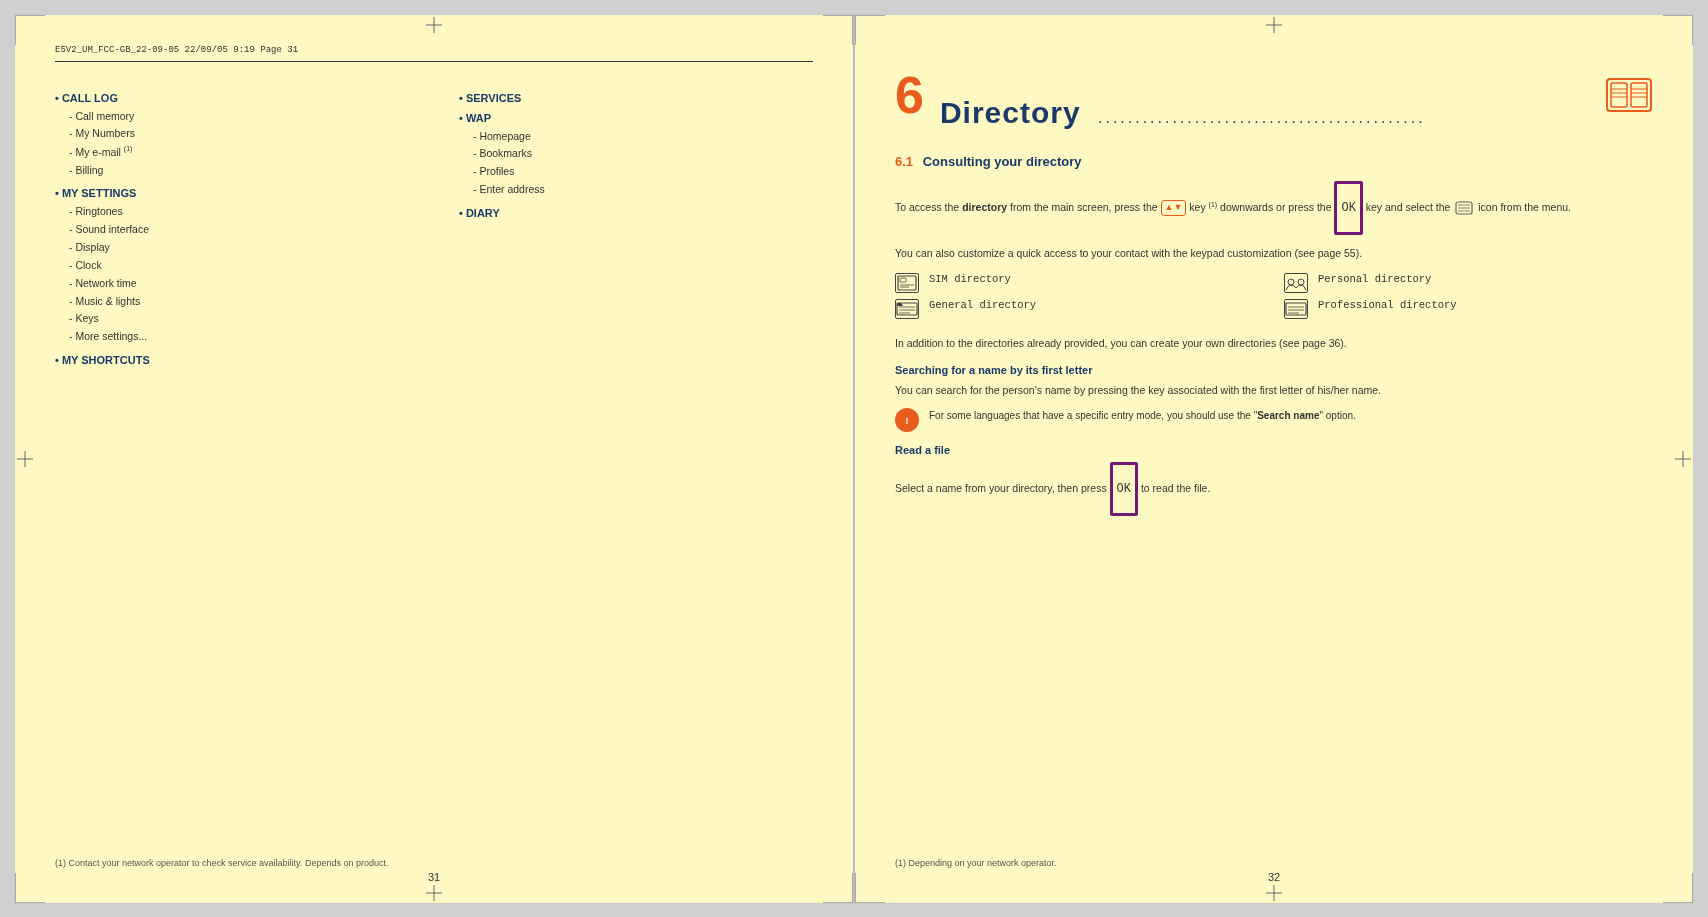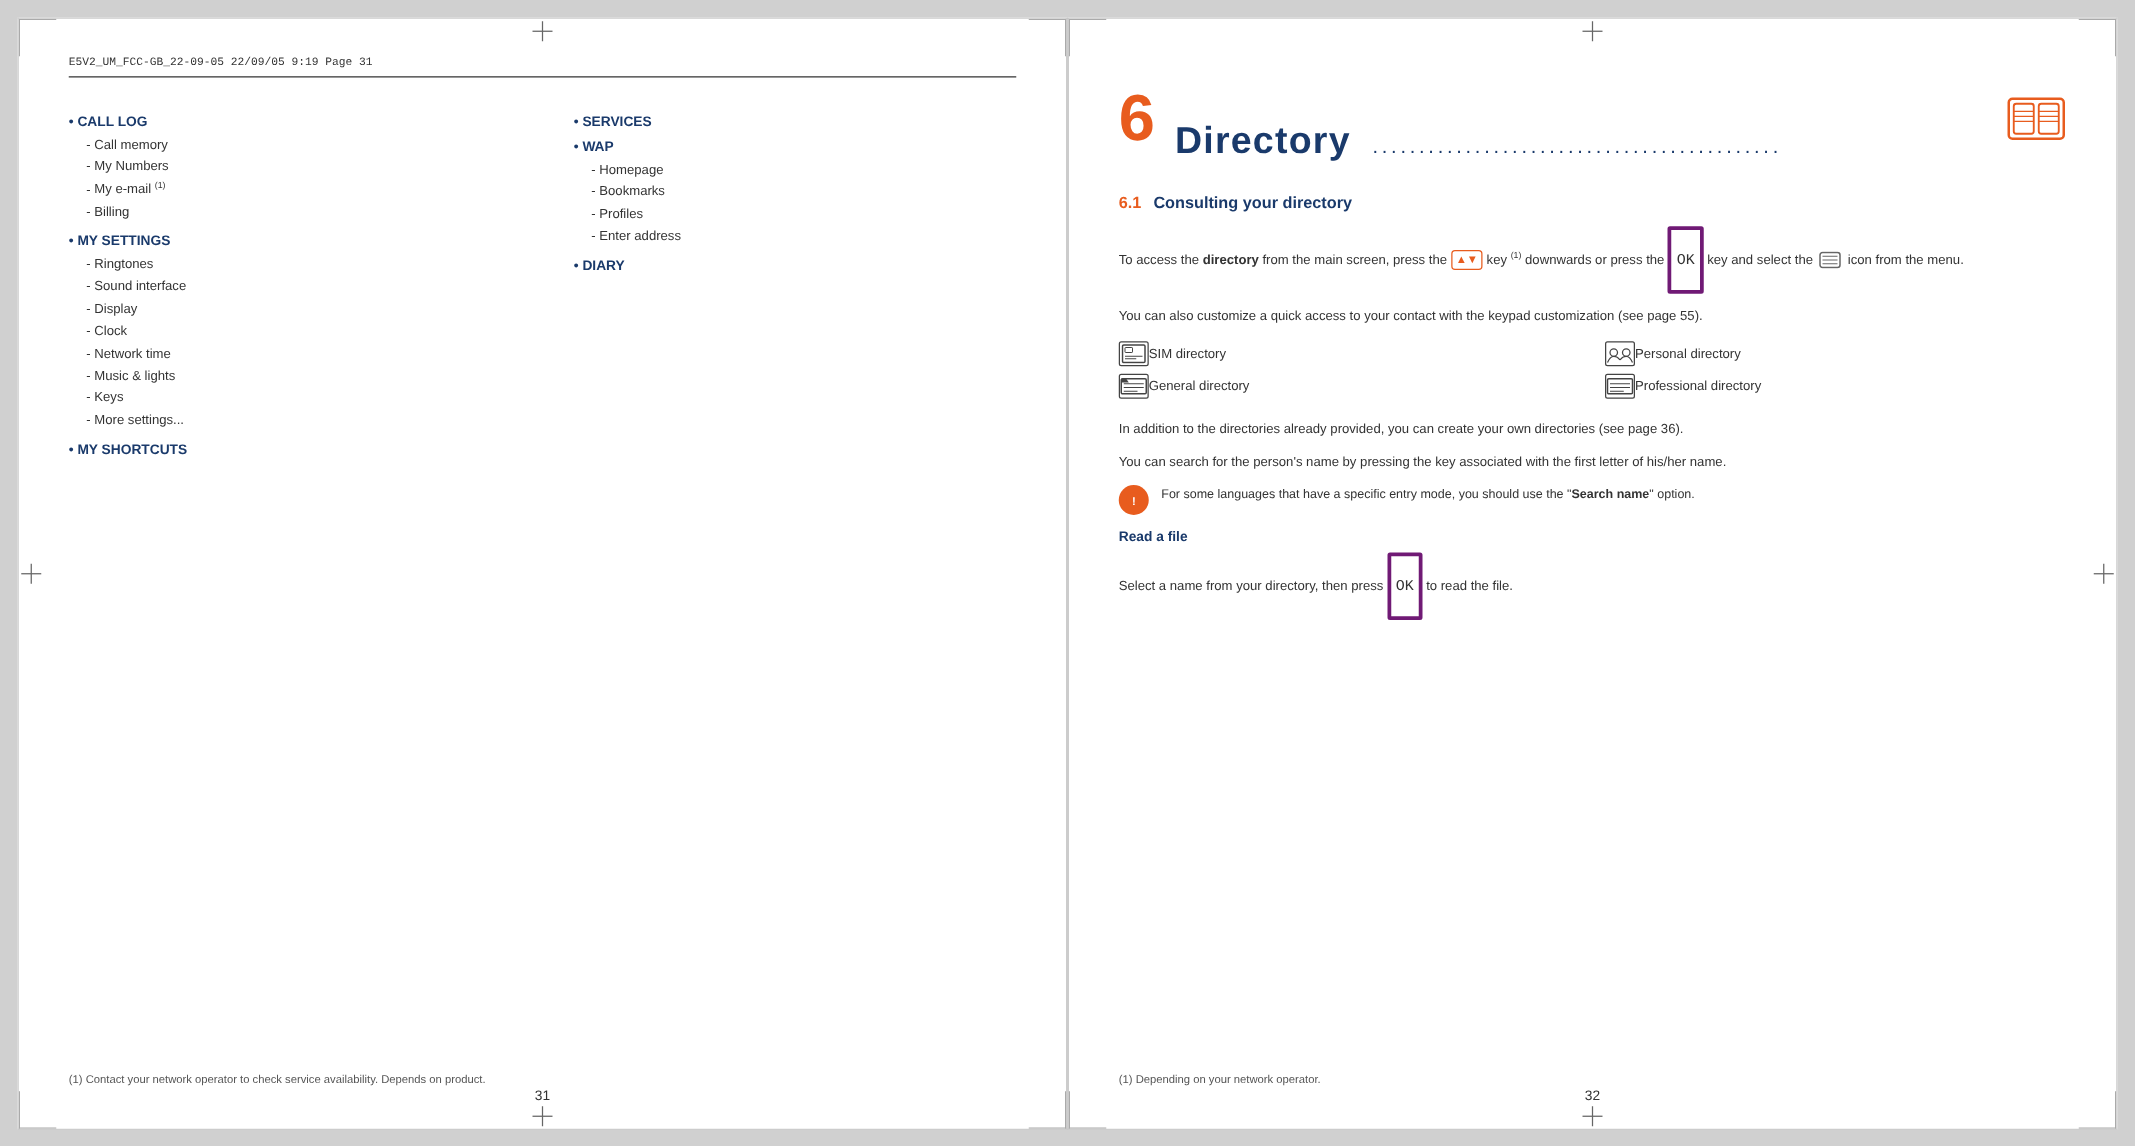"E5V2_UM_FCC-GB_22-09-05 22/09/05 9:19" .book-spread { background: #ffffff -> #fef9c3 }
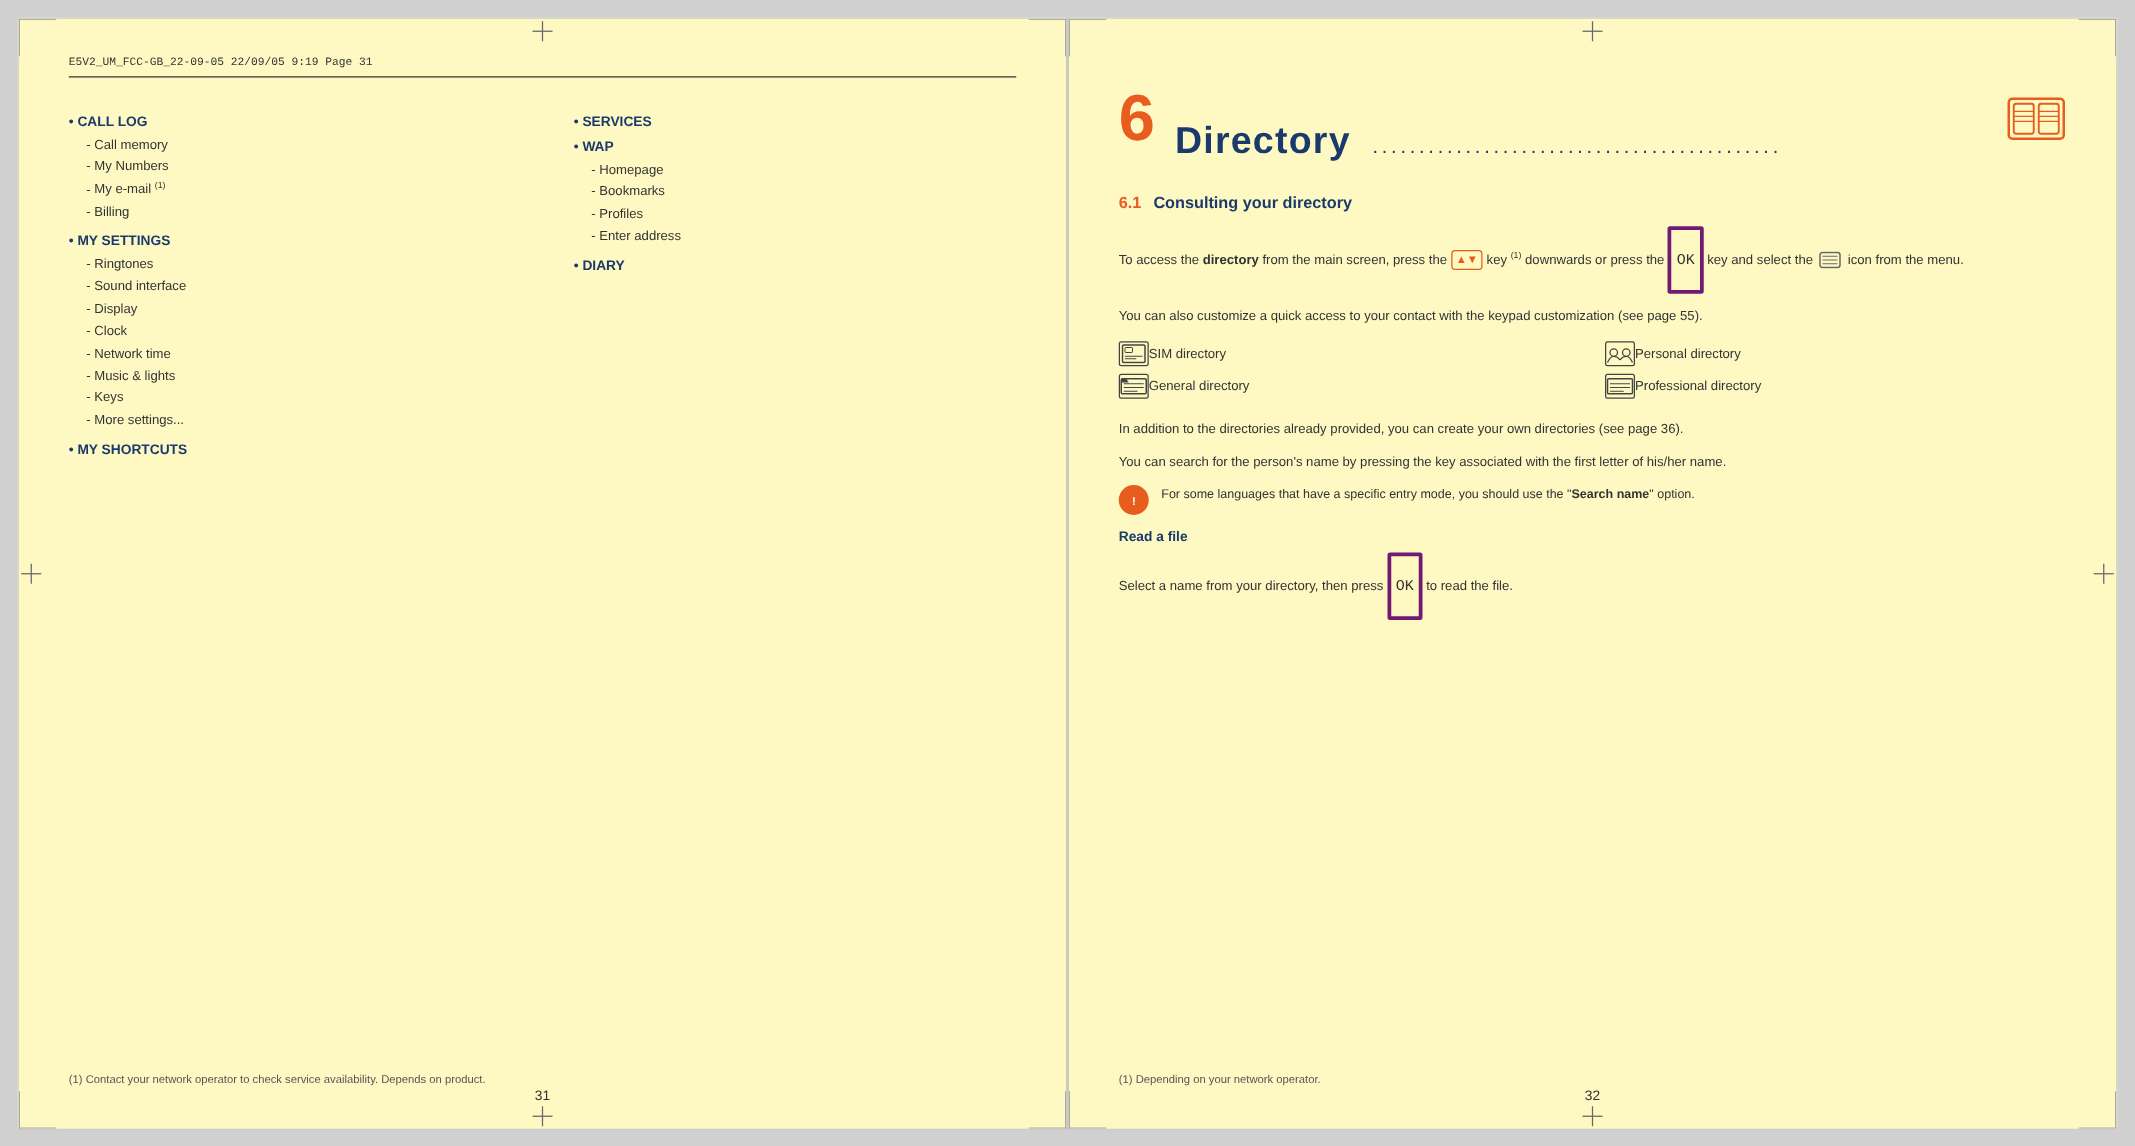"SIM directory" .dir-item { align-items: center -> none; font-family: none -> Liberation Mono, monospace; gap: none -> 10px }
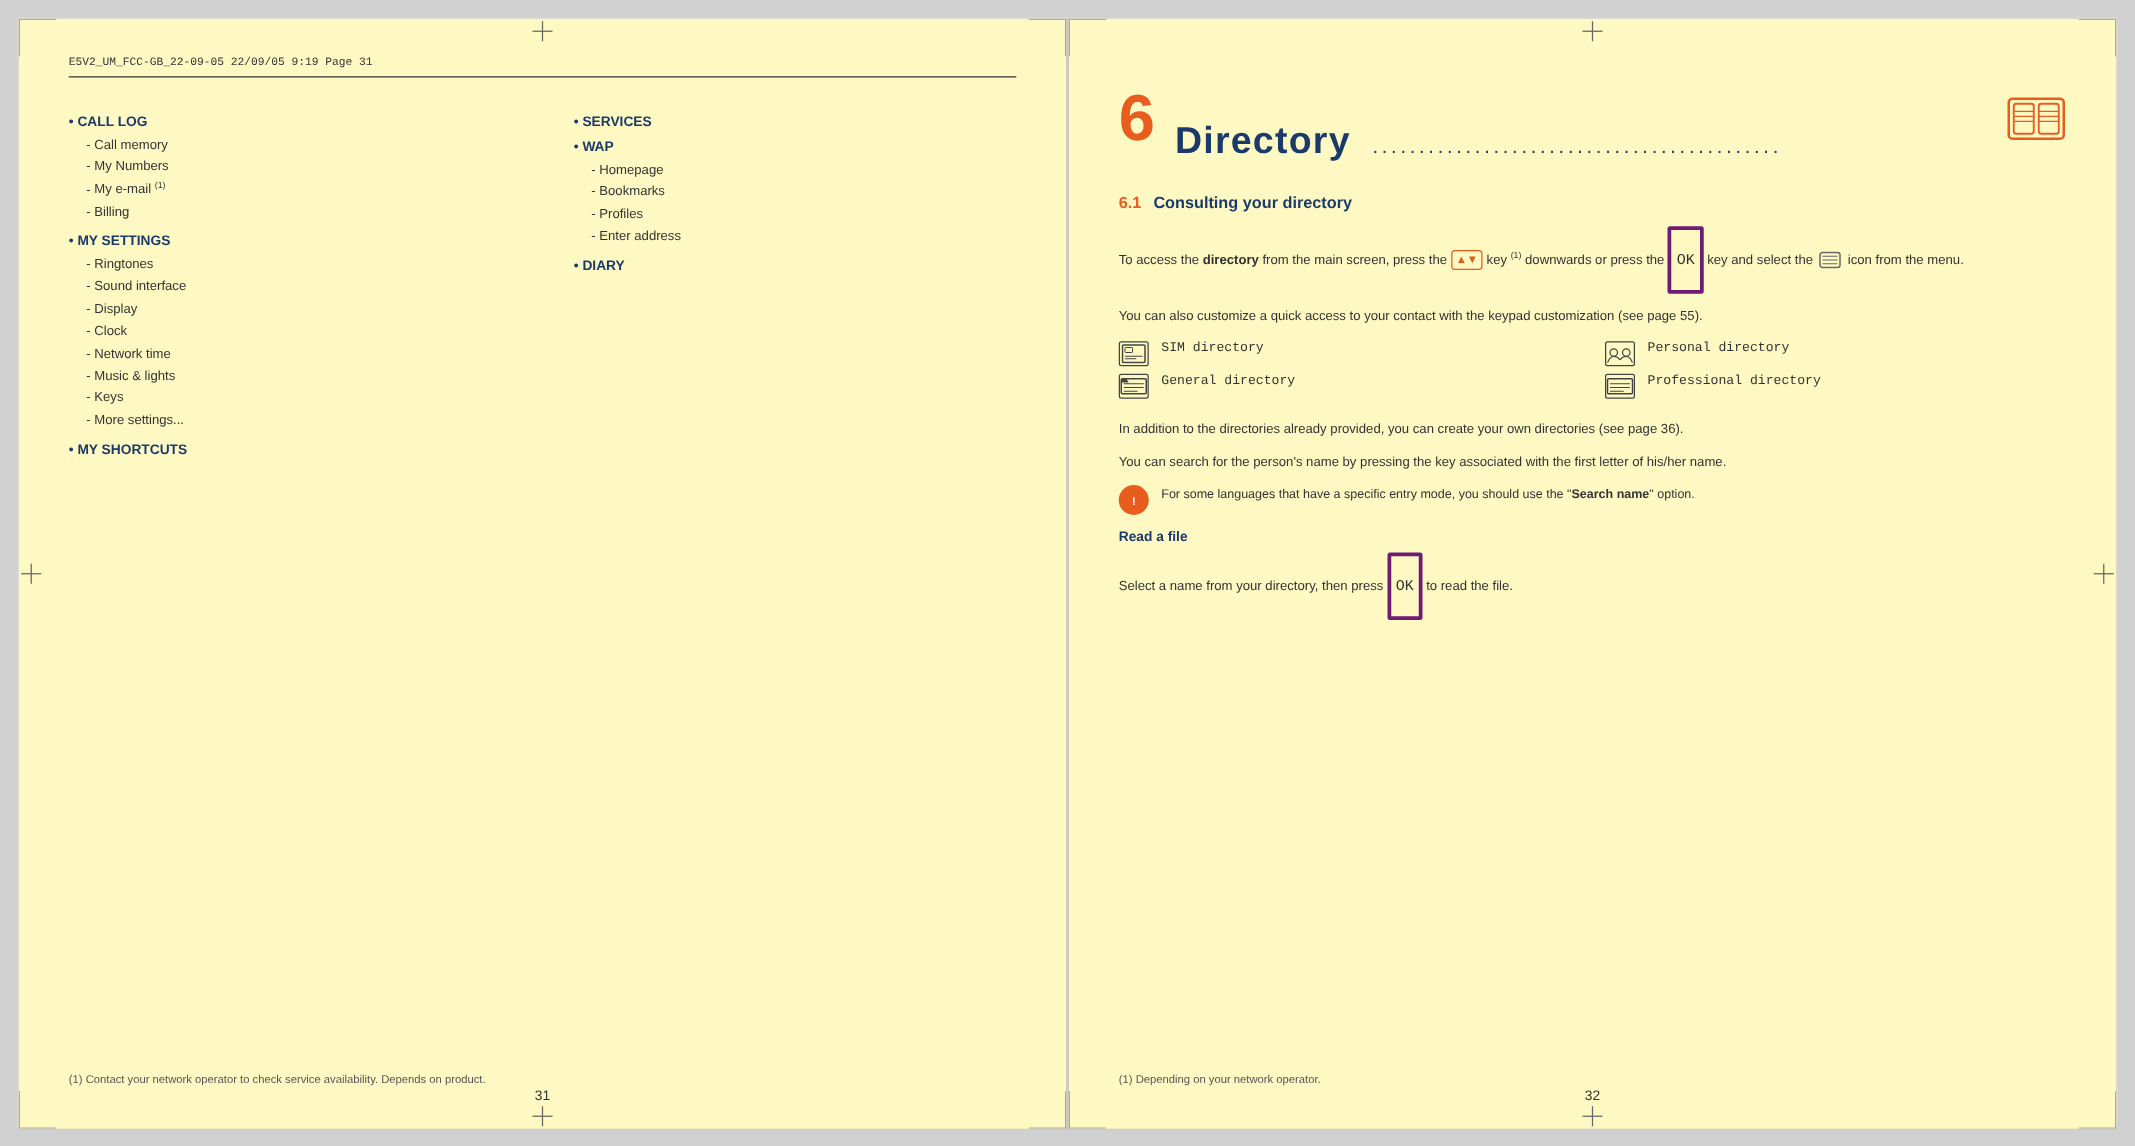"Searching for a name by" div.subsection-title { html: none -> <div> <span>Searching for a name by its first letter</span> </div> }
